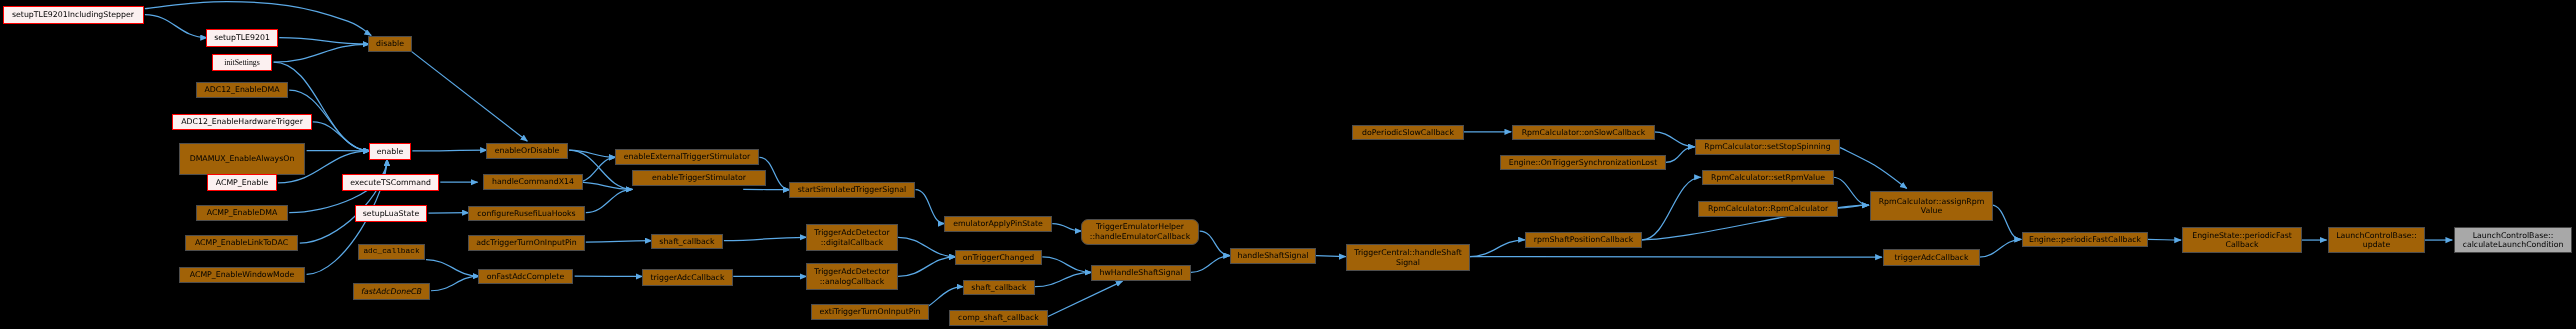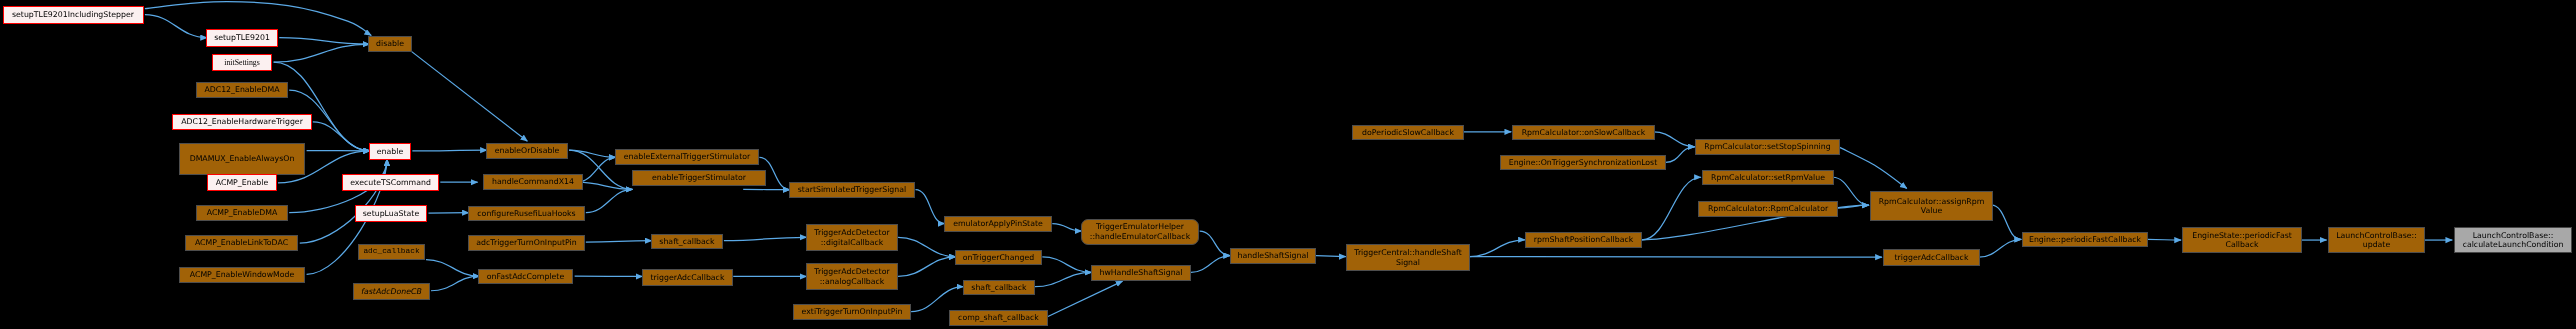"extiTriggerTurnOnInputPin" div.node { left: 793px -> 811px }
